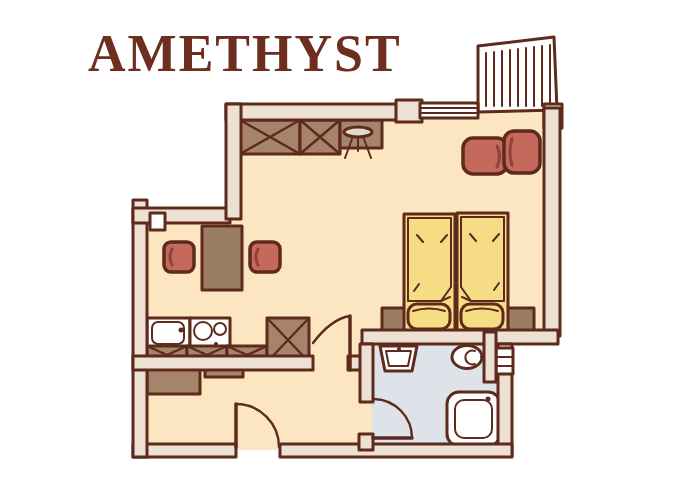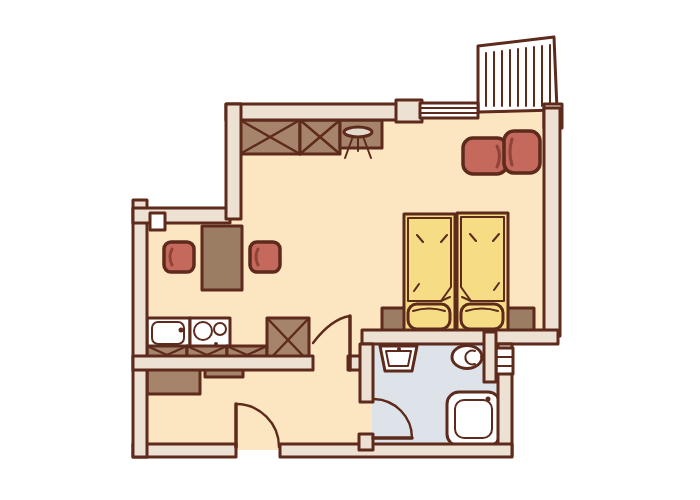"AMETHYST" h1.plan-title { html: none -> <h1>AMETHYST</h1> }
